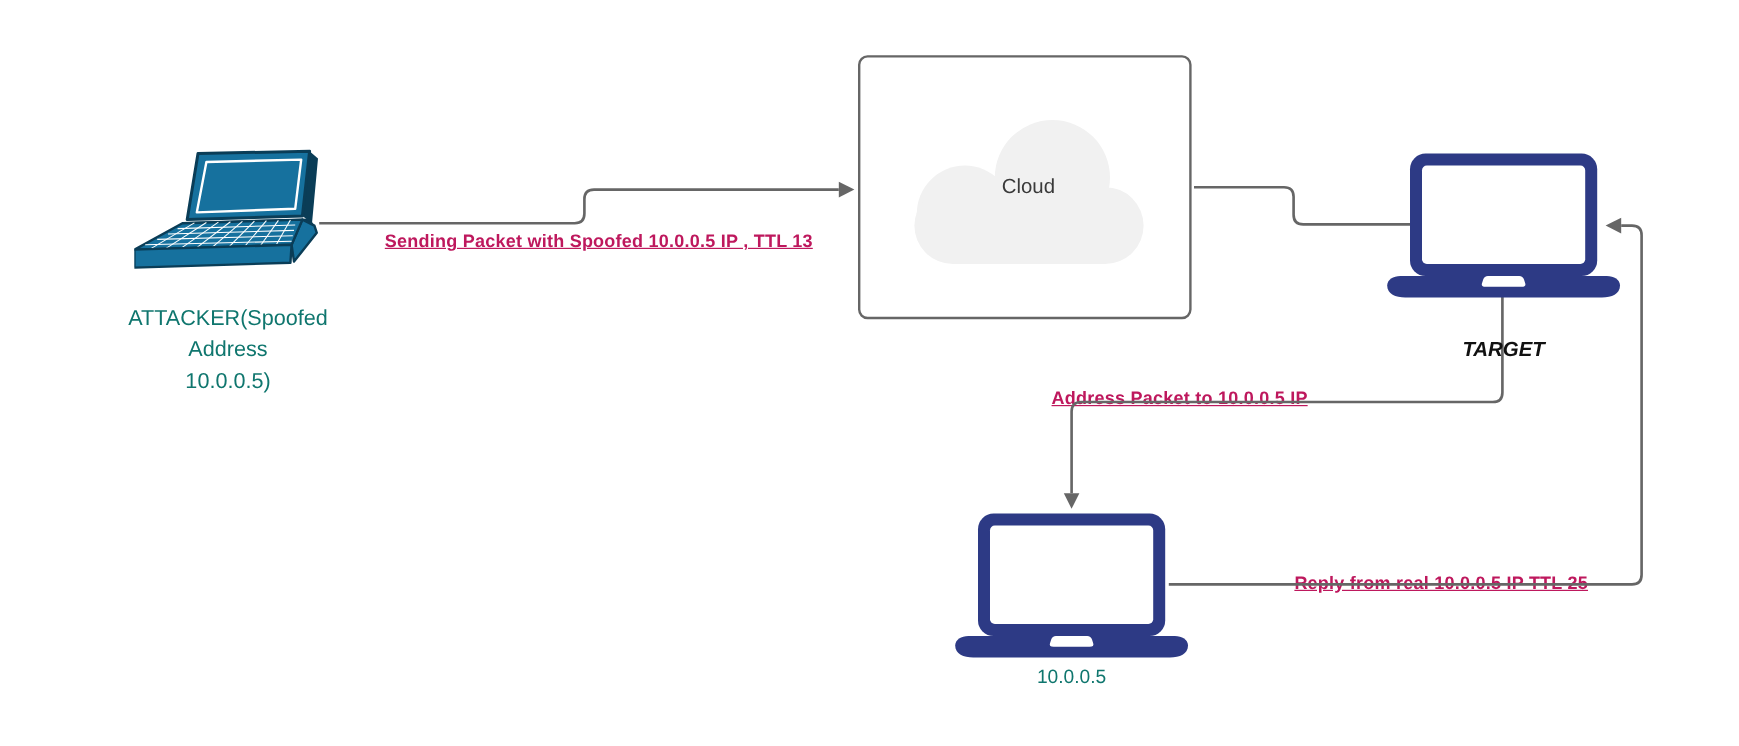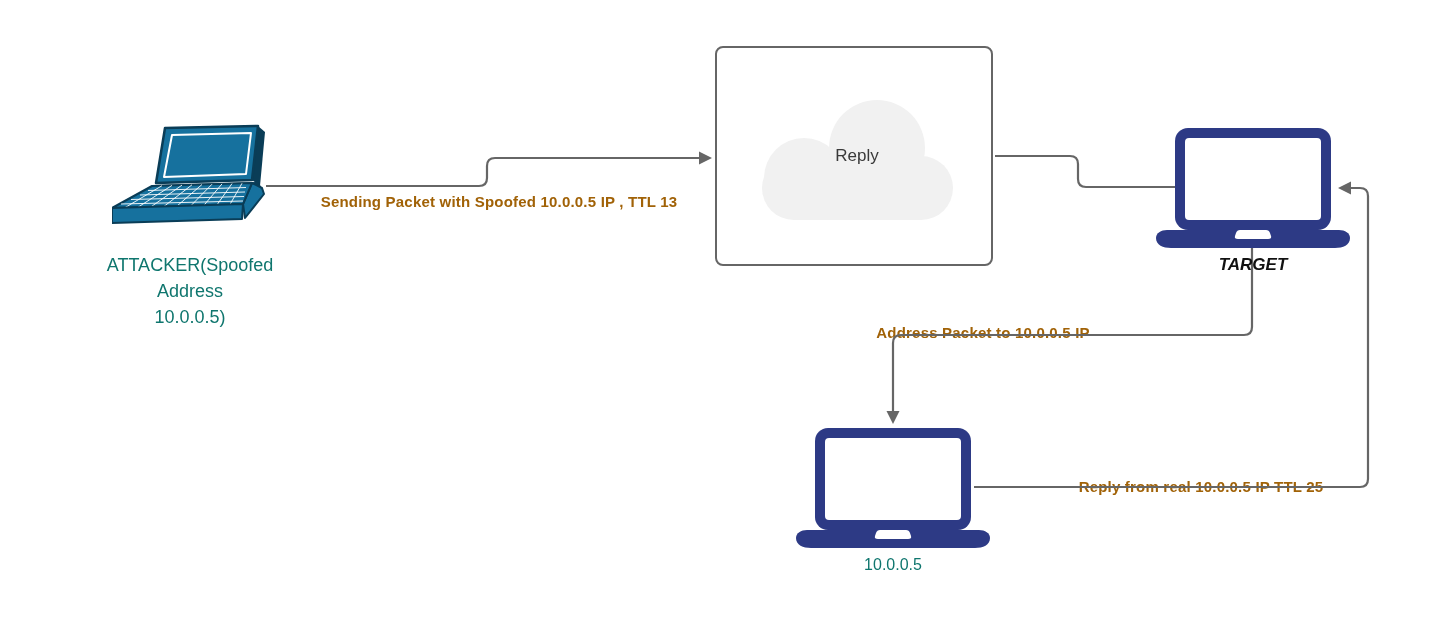"Reply" div.cloud-label { text: Reply -> Cloud }
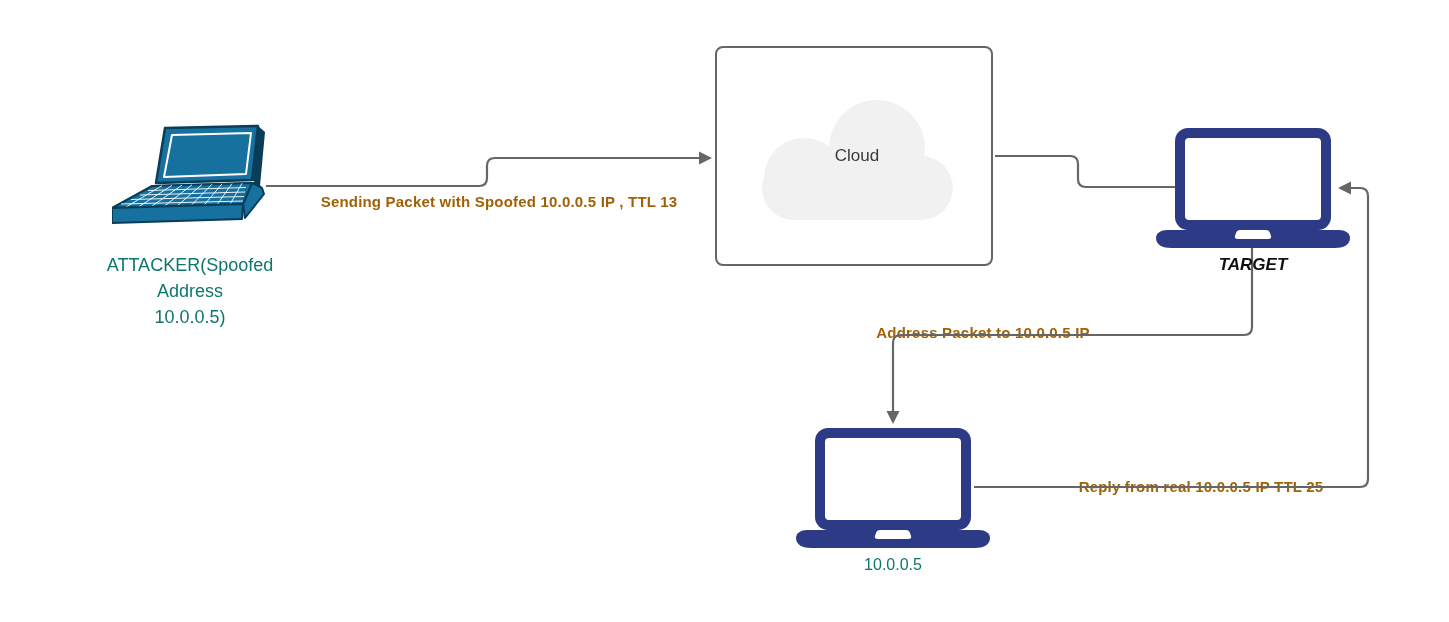"Sending Packet with Spoofed 10.0.0.5" .edge-label { color: #a16207 -> #be185d; text-decoration: none -> underline }
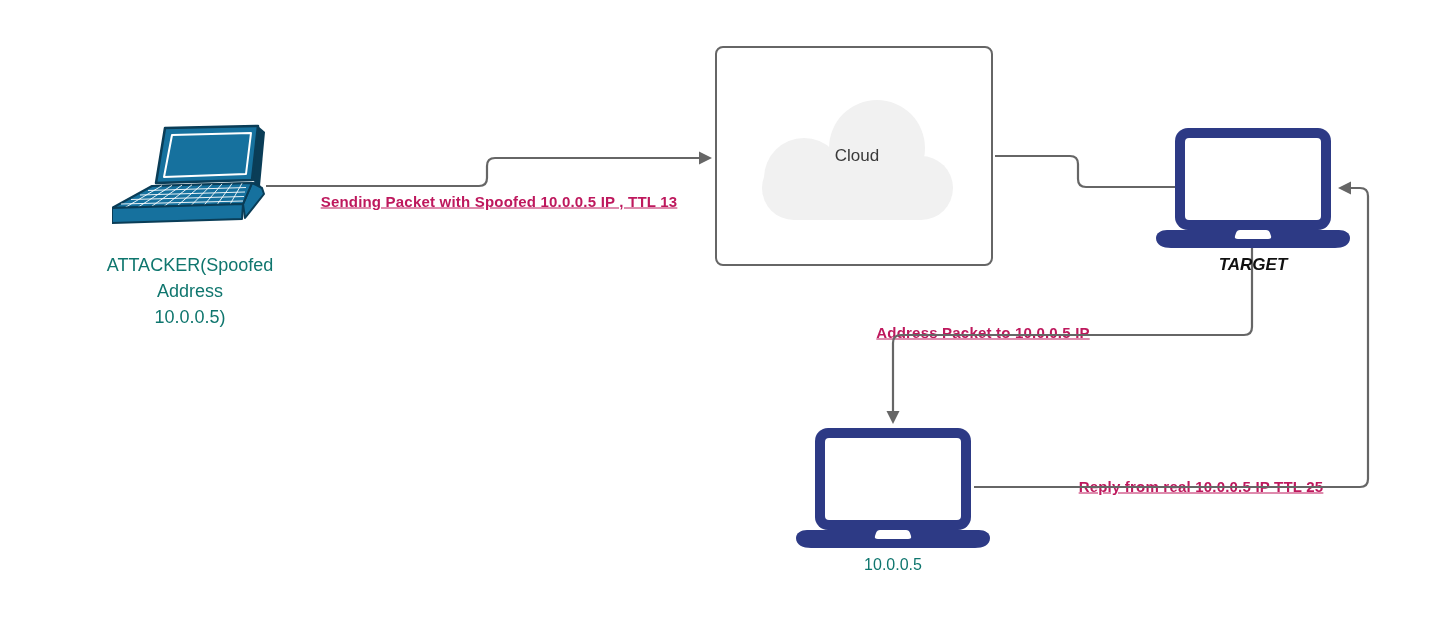"TARGET" .target-label { margin-top: none -> 27px }
